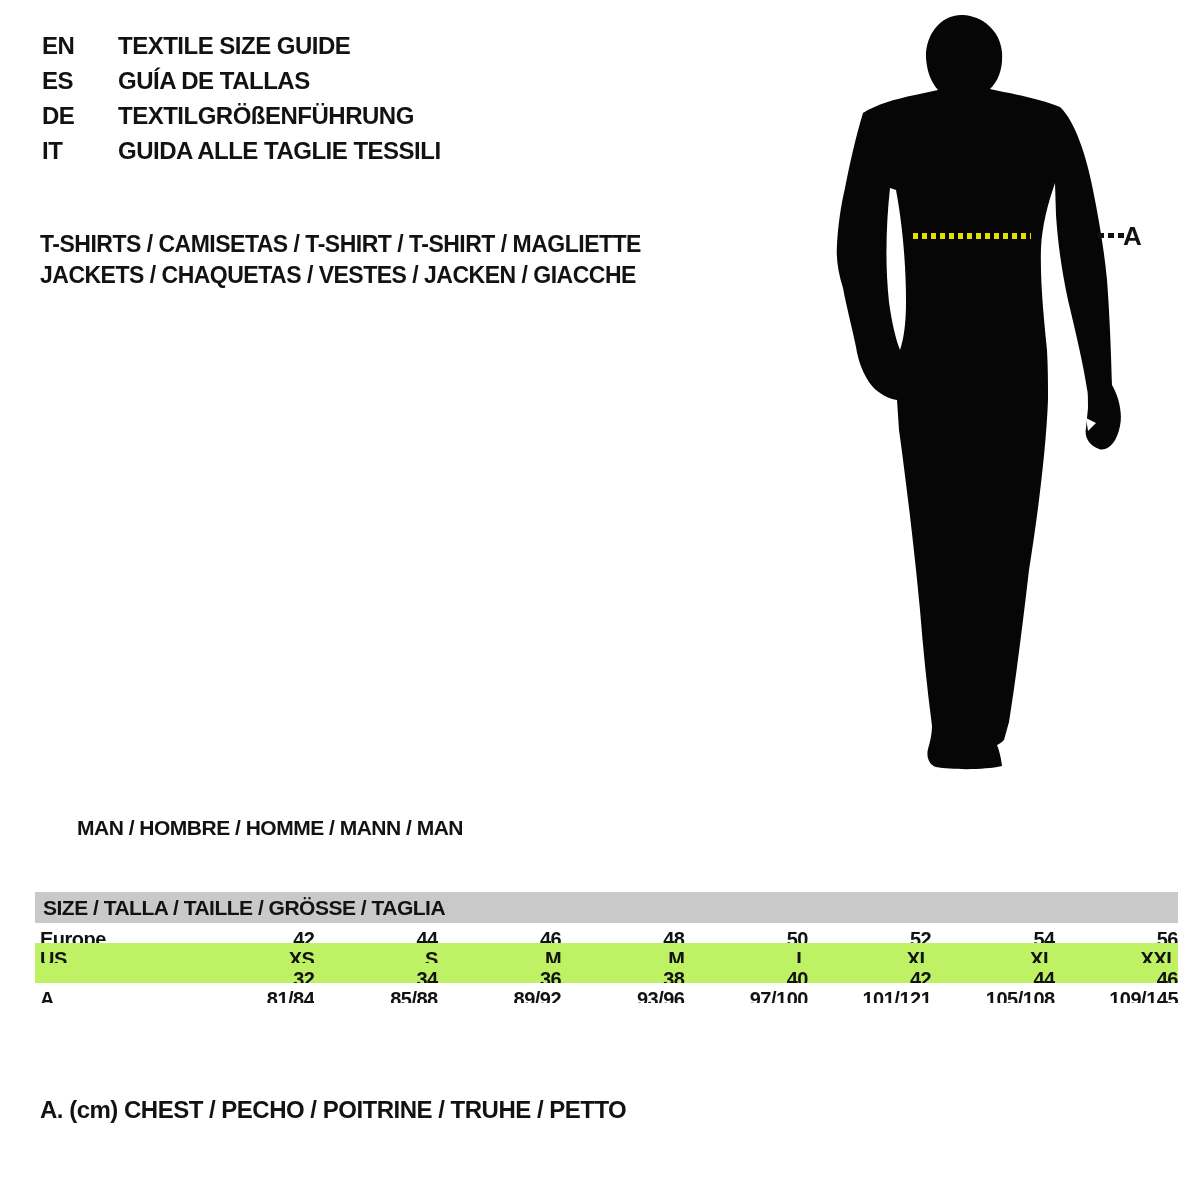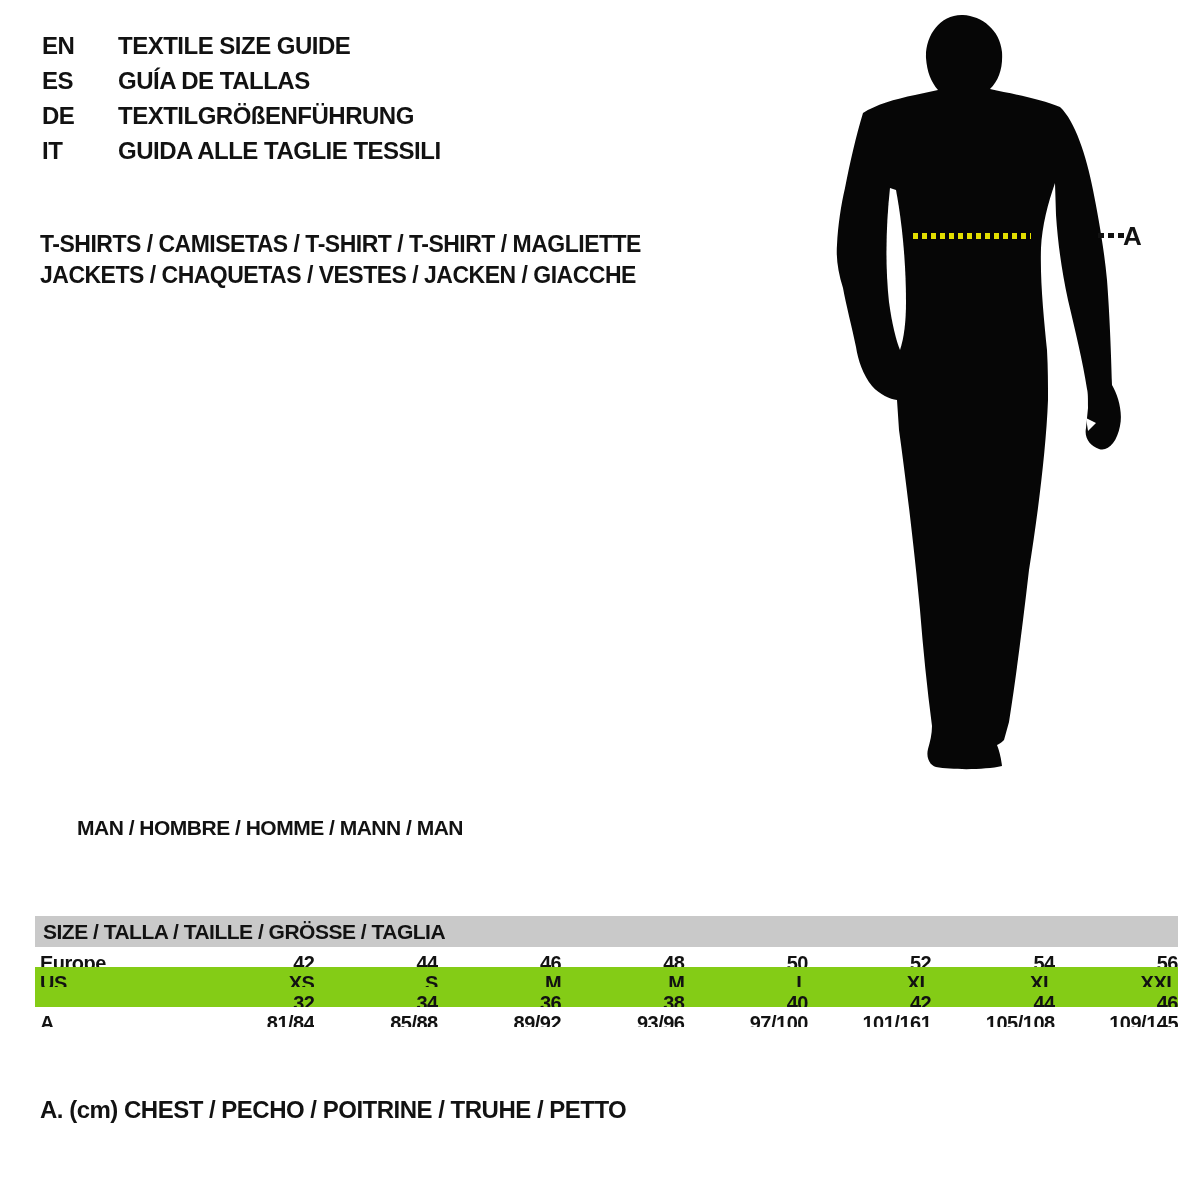"SIZE / TALLA / TAILLE" .size-table { margin-top: 24px -> none }
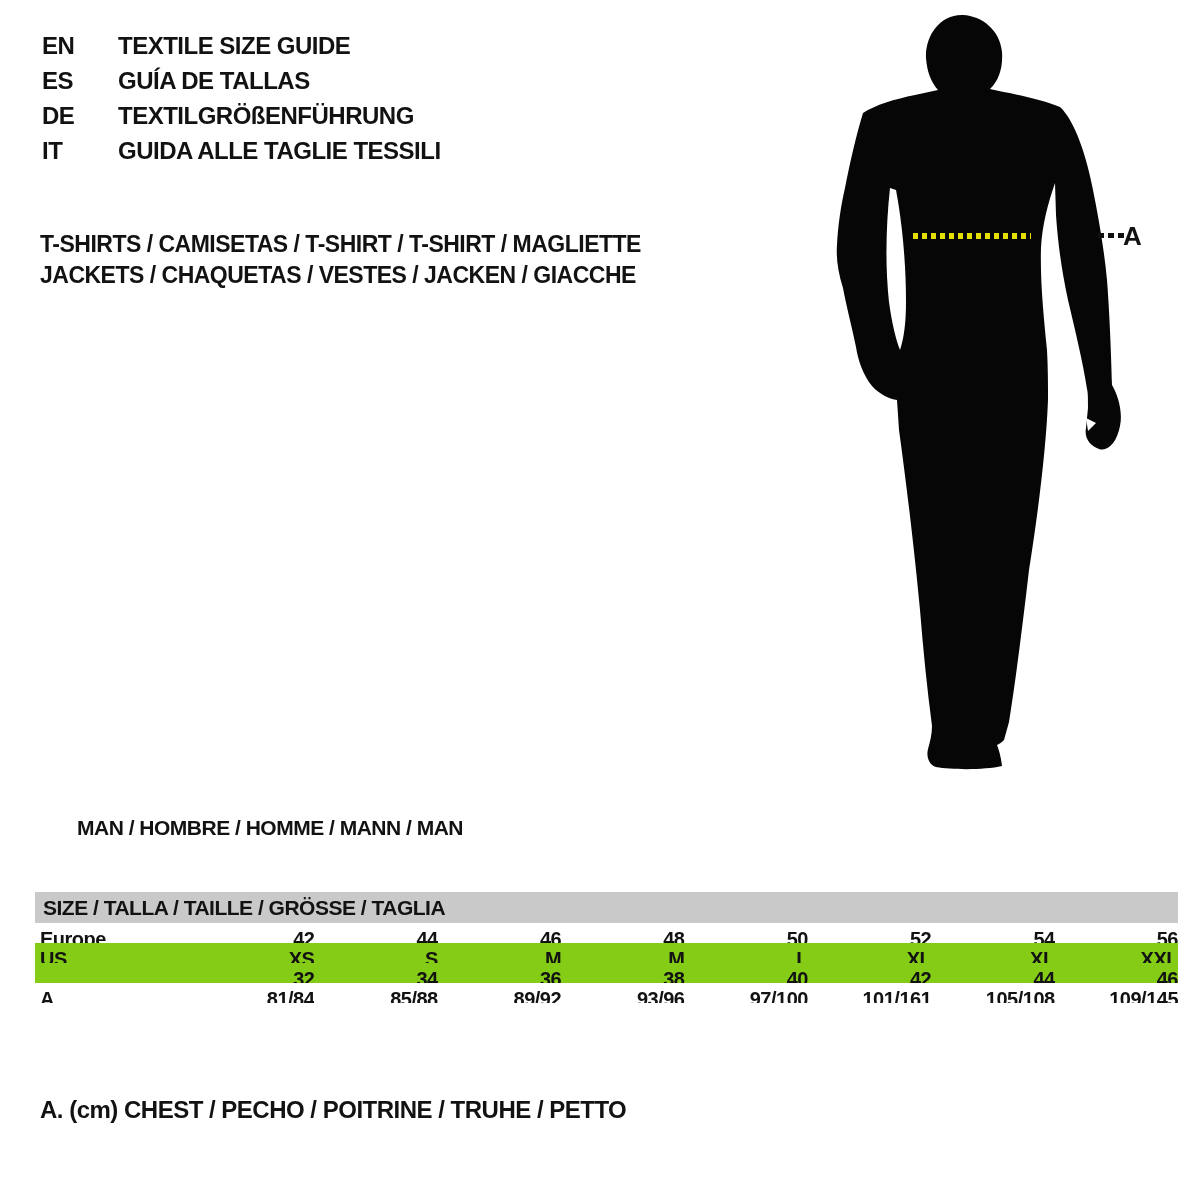"US" .trow.shaded { background: #84cc16 -> #bef264 }
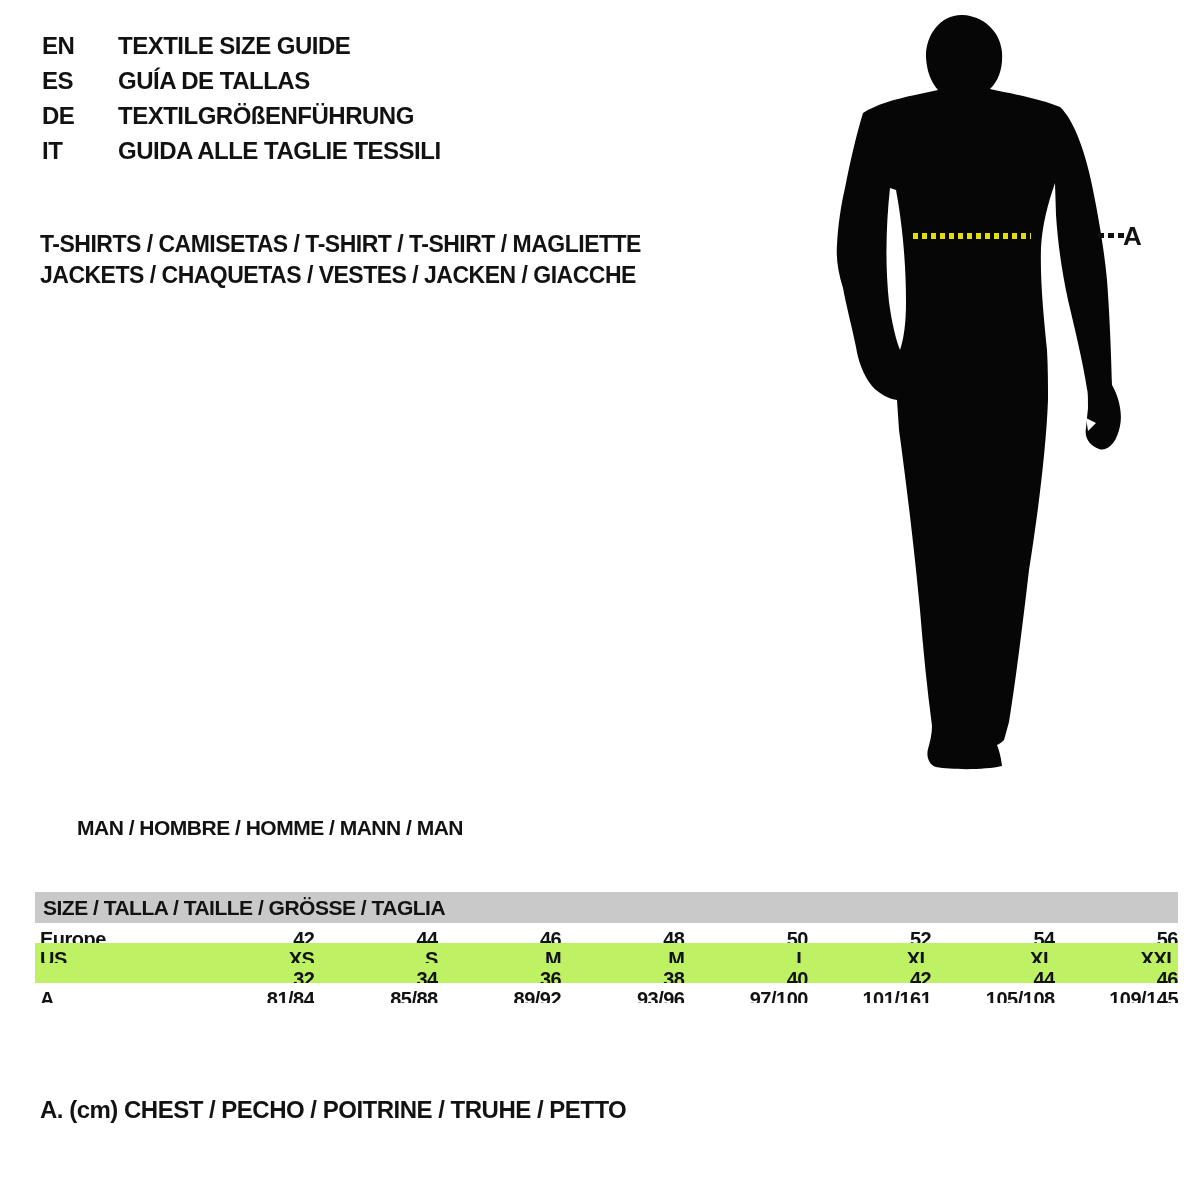"101/161" div.tcell { text: 101/161 -> 101/121 }
